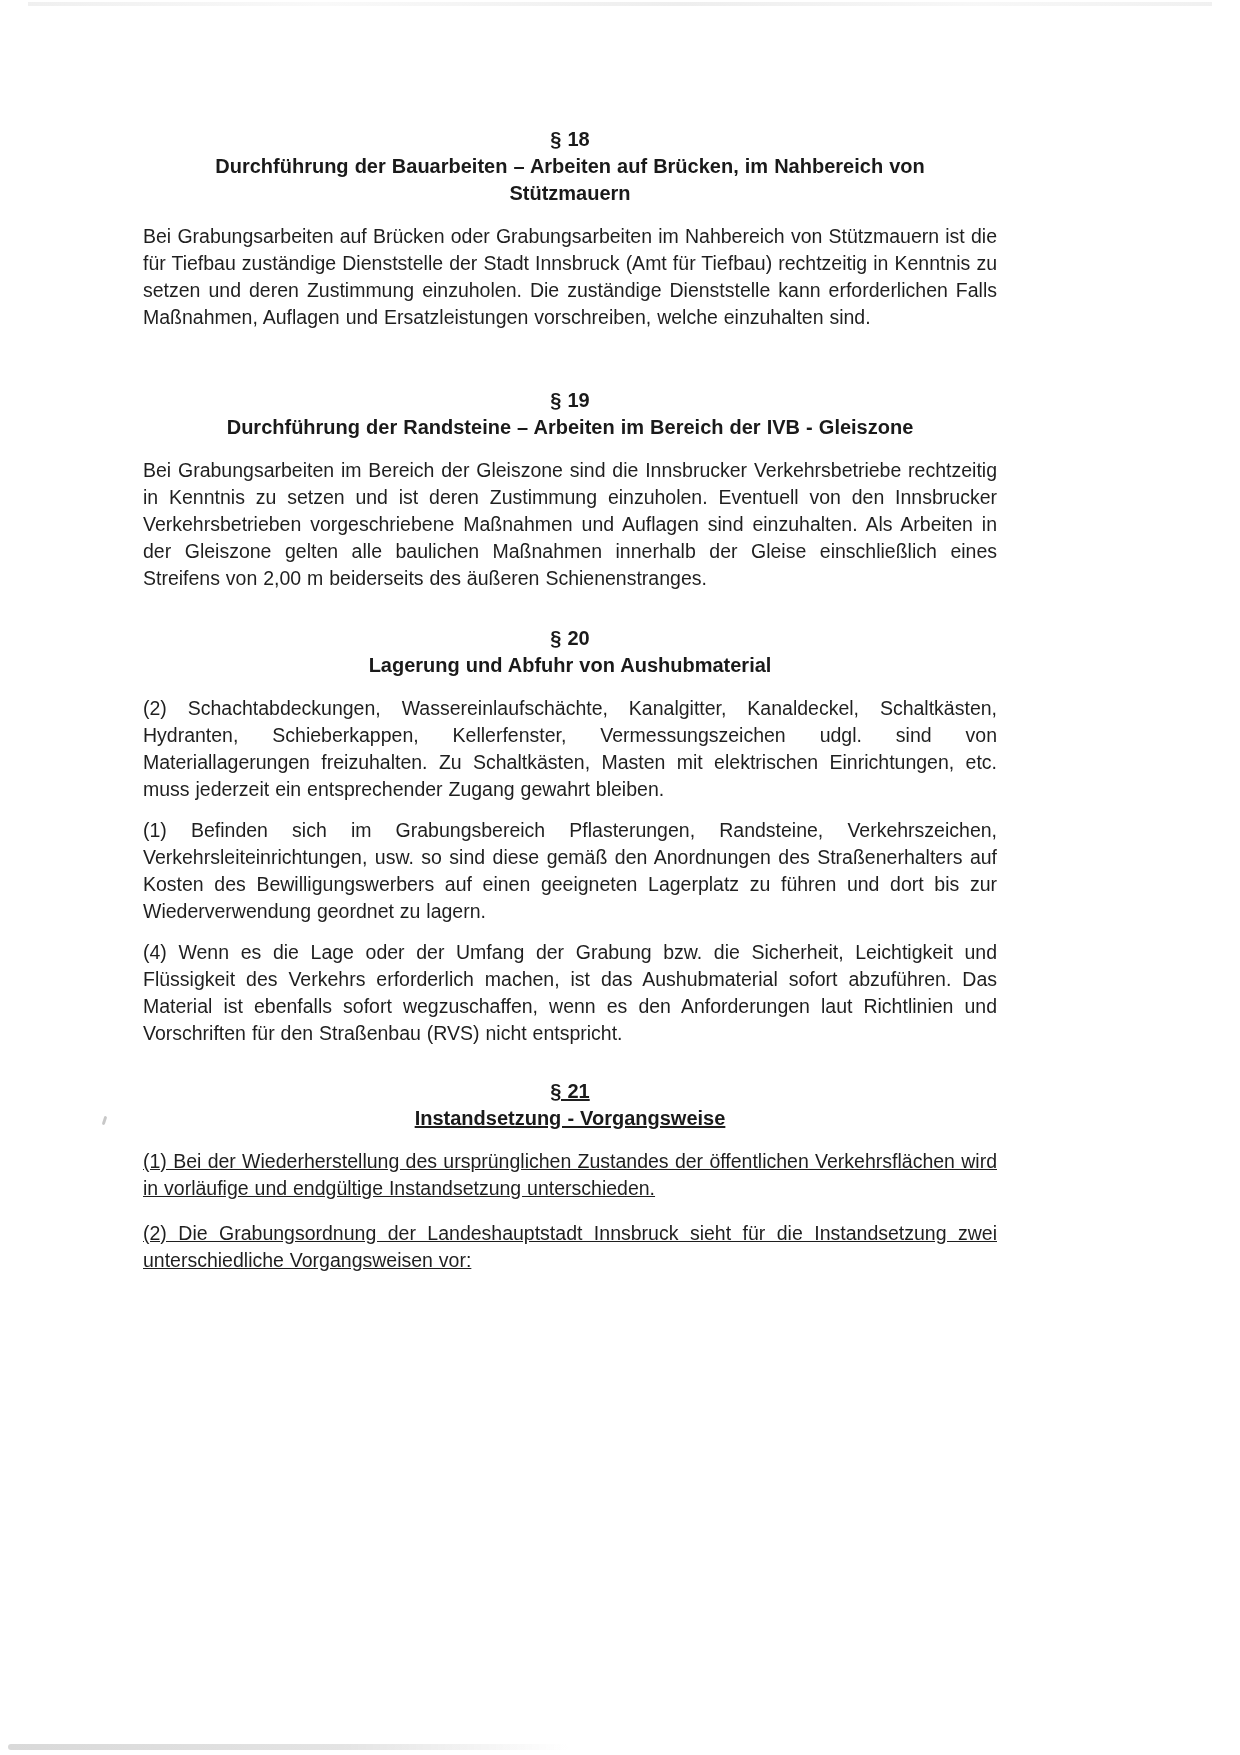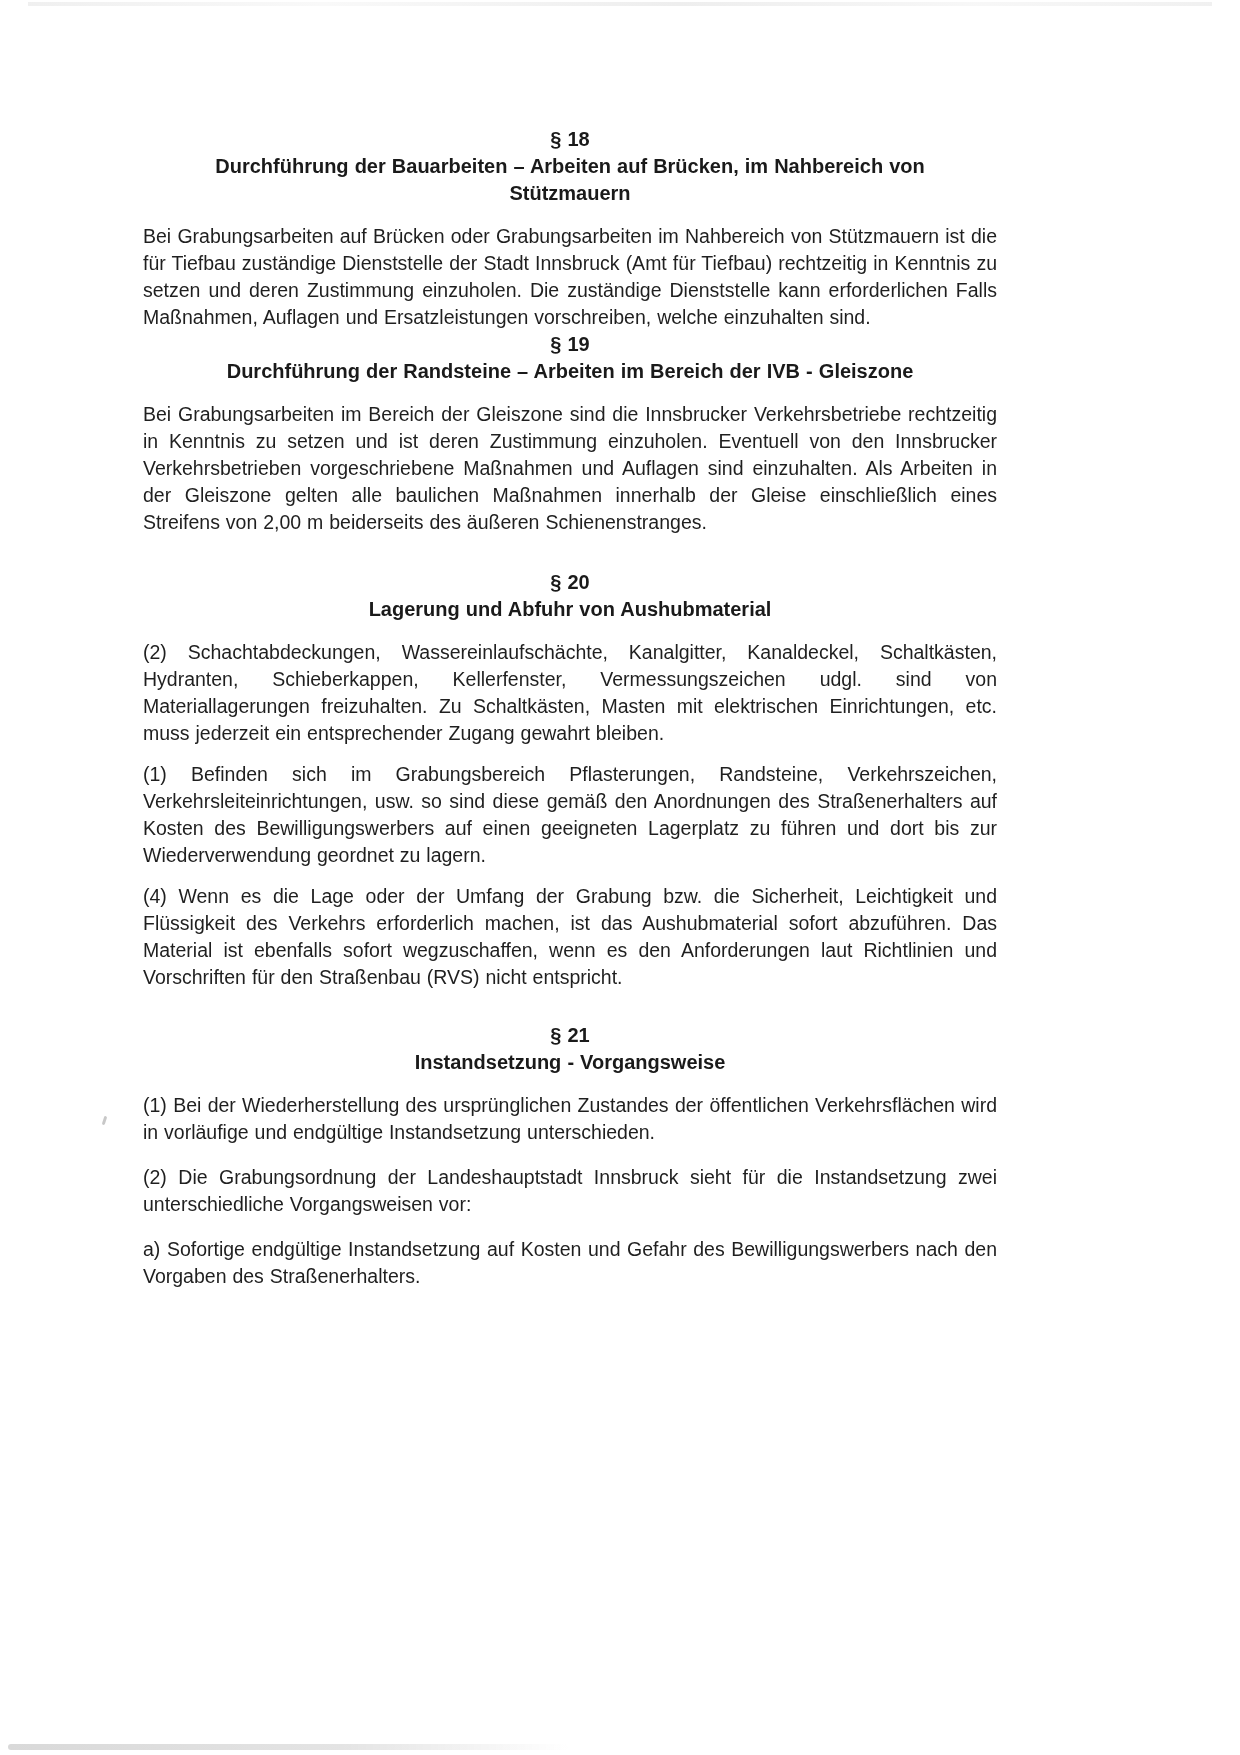"§ 19" .sec-19 { margin-top: none -> 56px }
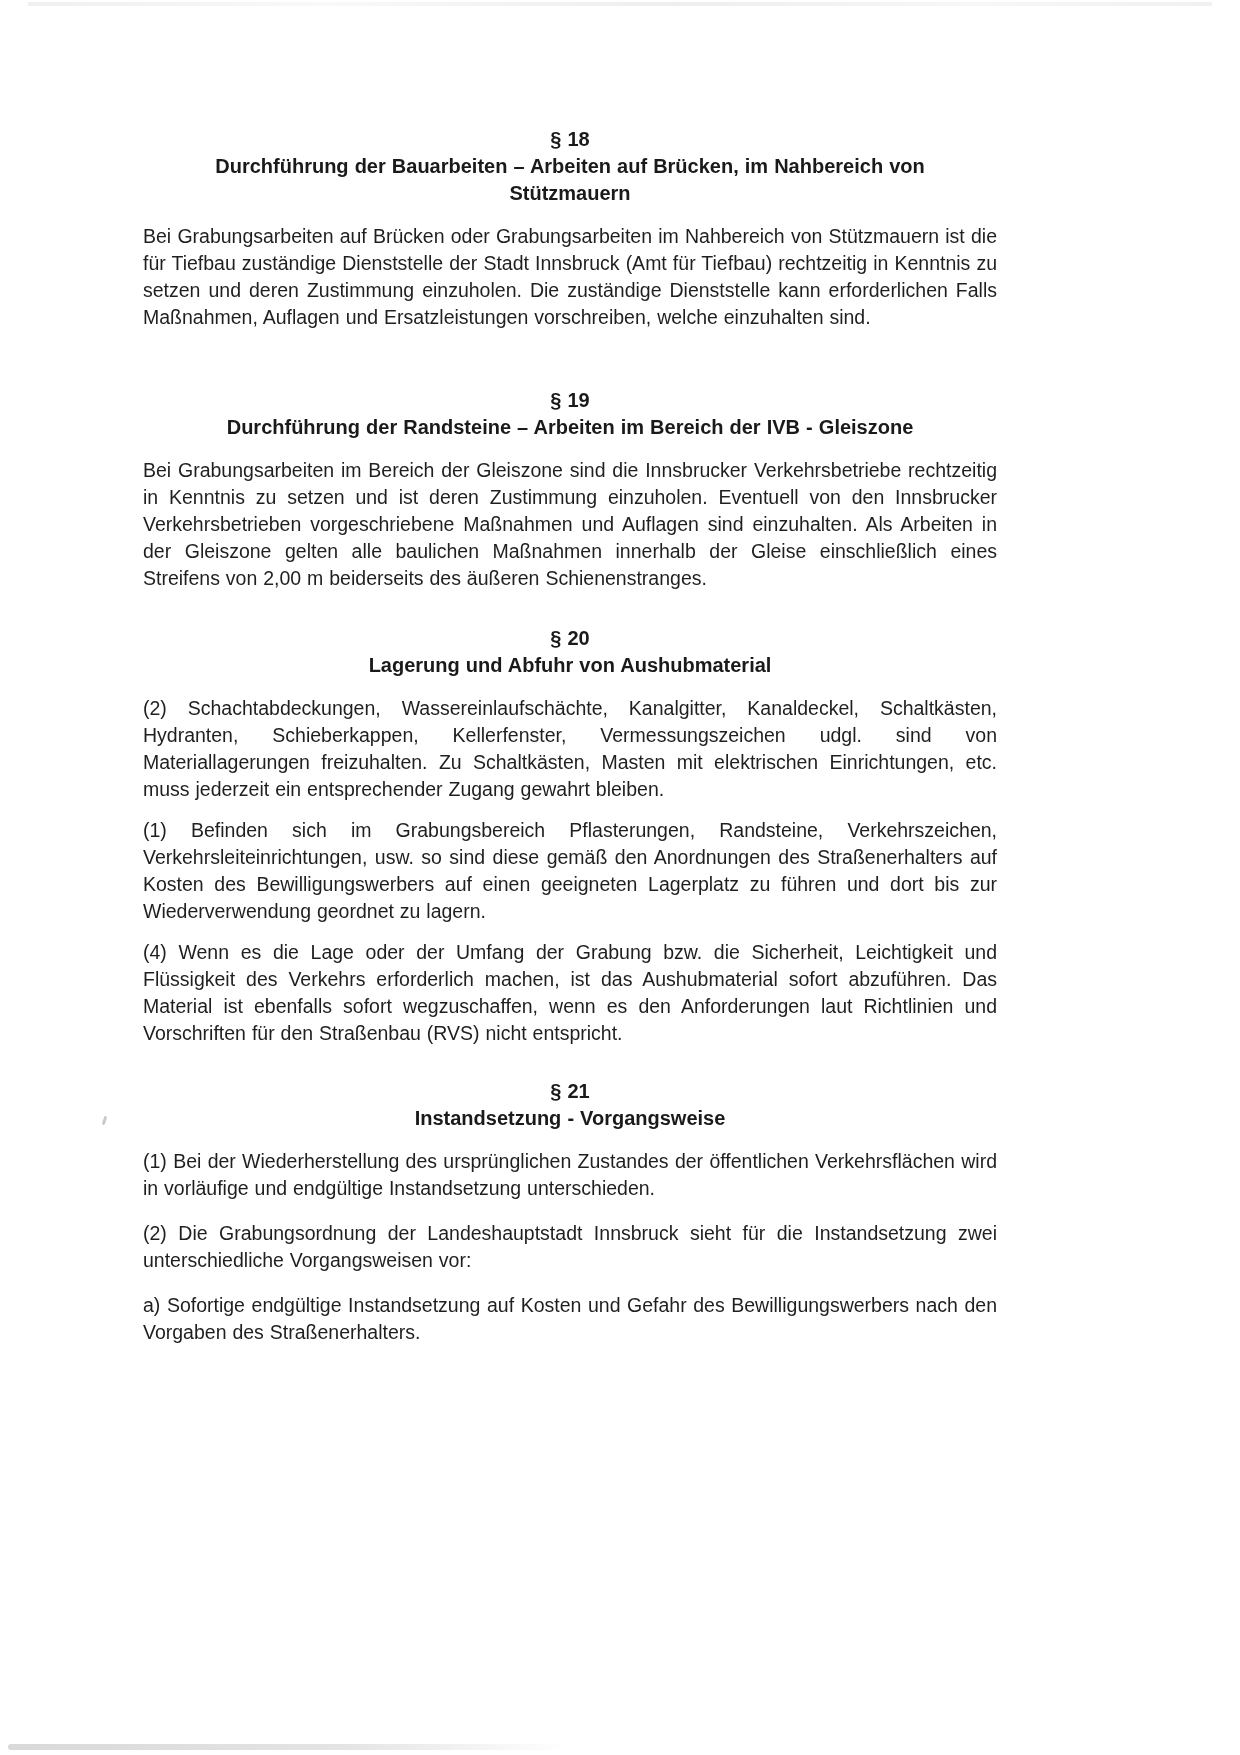"§ 21" .sec-21 { text-decoration: none -> underline }
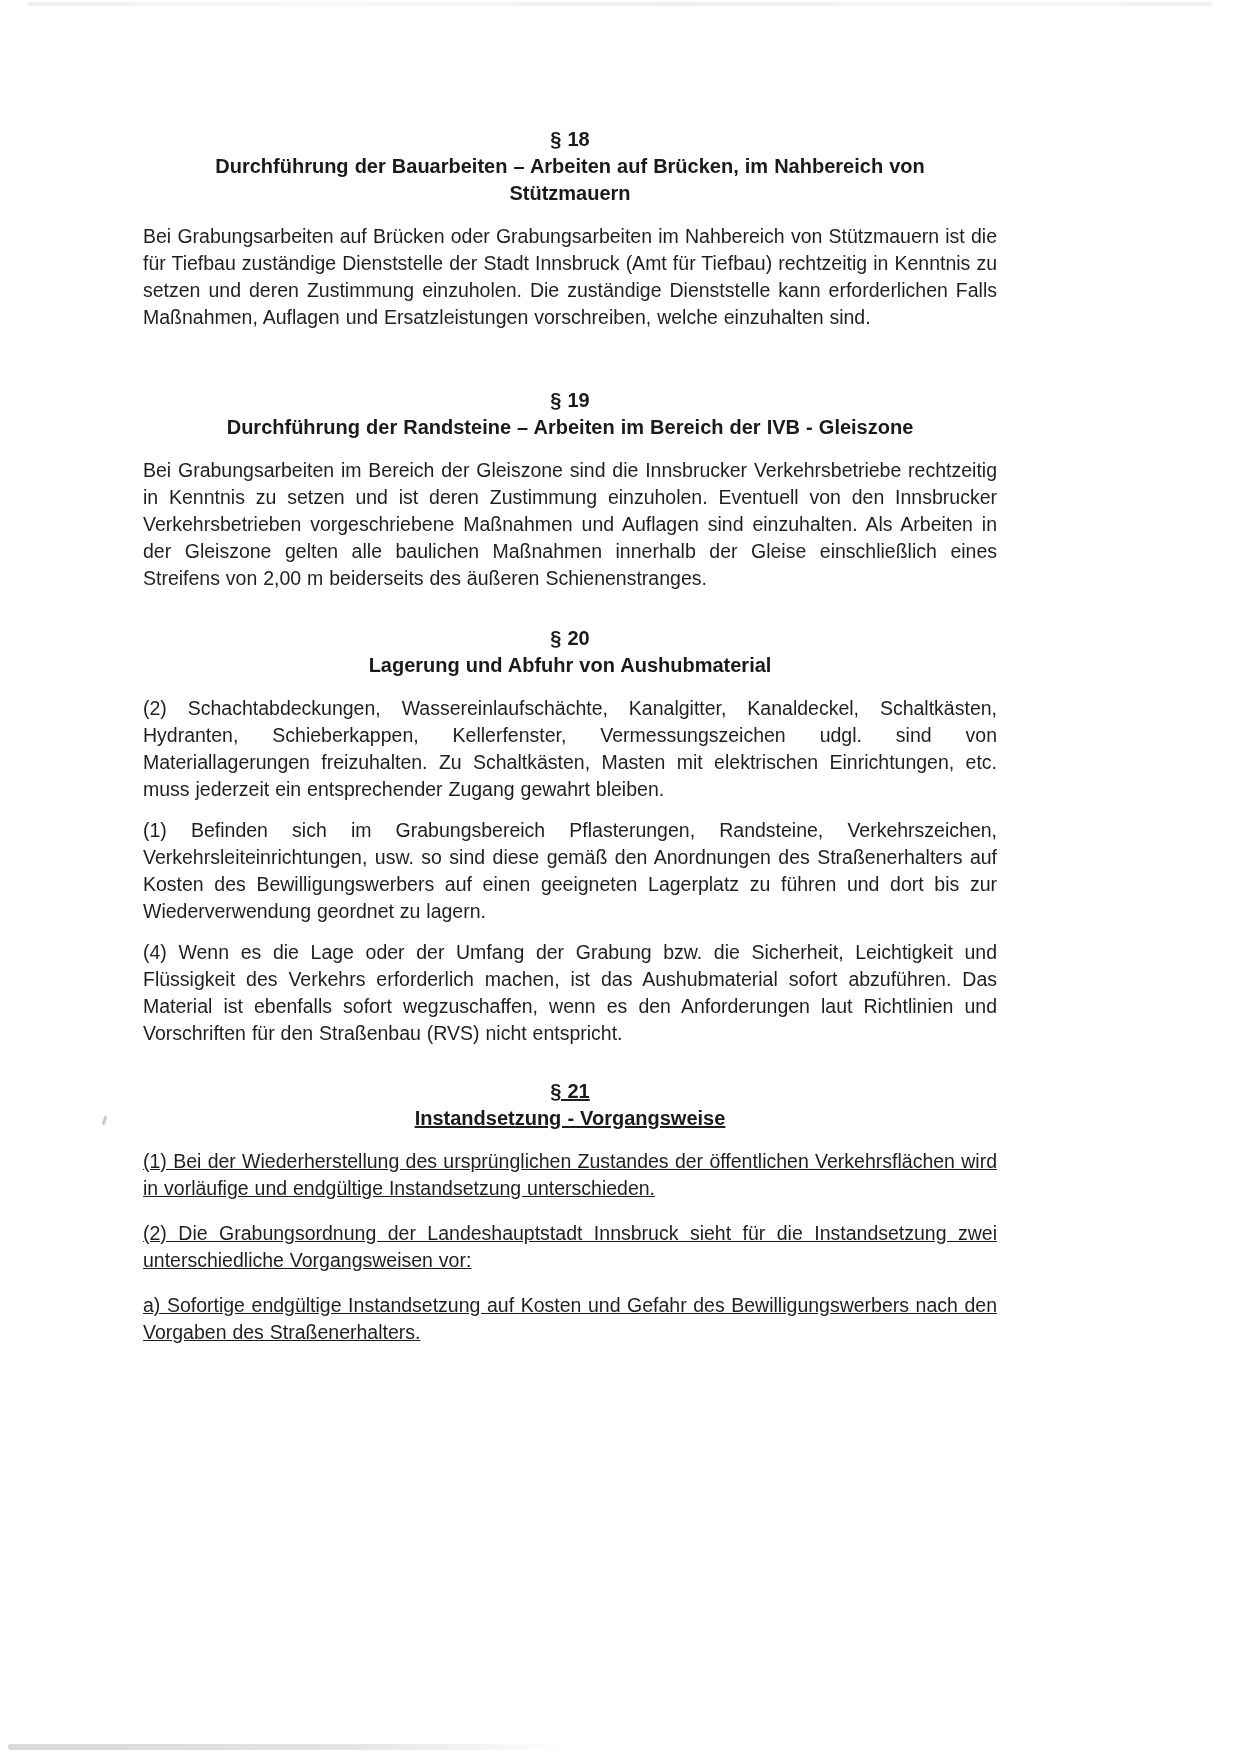"a) Sofortige endgültige Instandsetzung" p.para { html: <p>a) Sofortige endgültige Instandsetzung auf Kosten und Gefahr des Bewilligungswerbers nach den Vorgaben des Straßenerhalters.</p> -> none }
